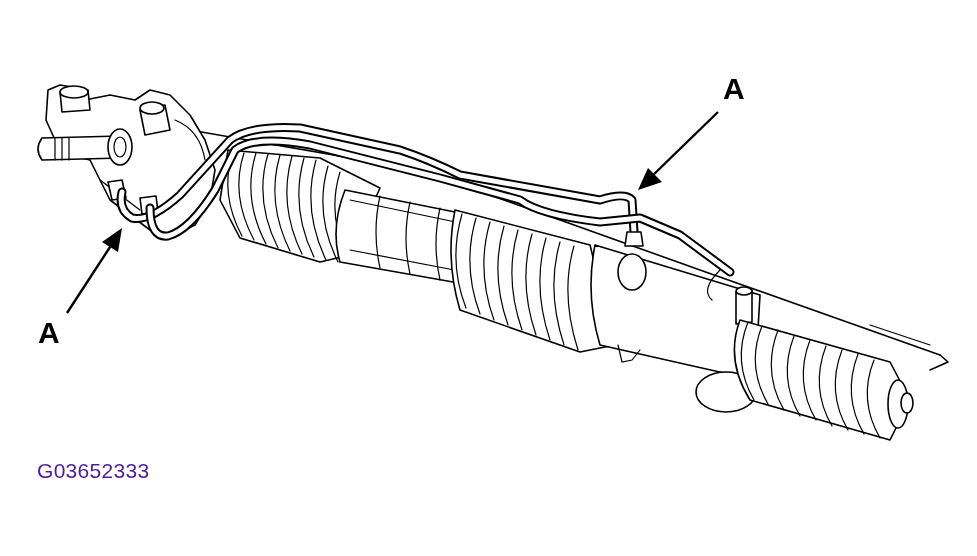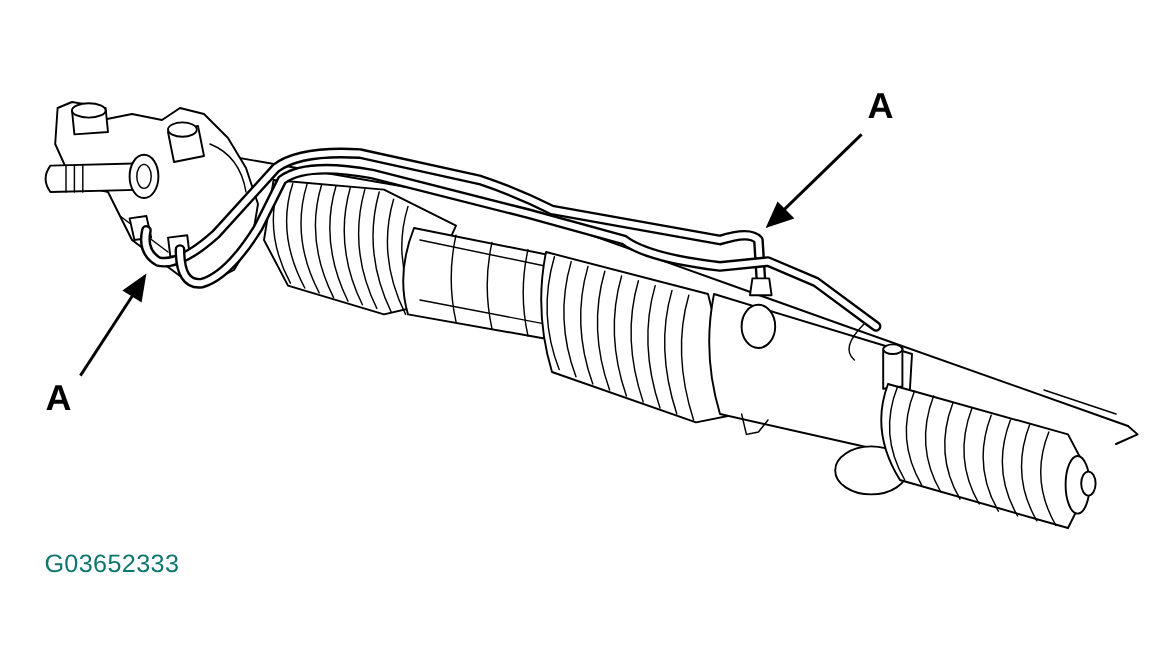"G03652333" #figure-code { color: #0f766e -> #4c1d95 }
